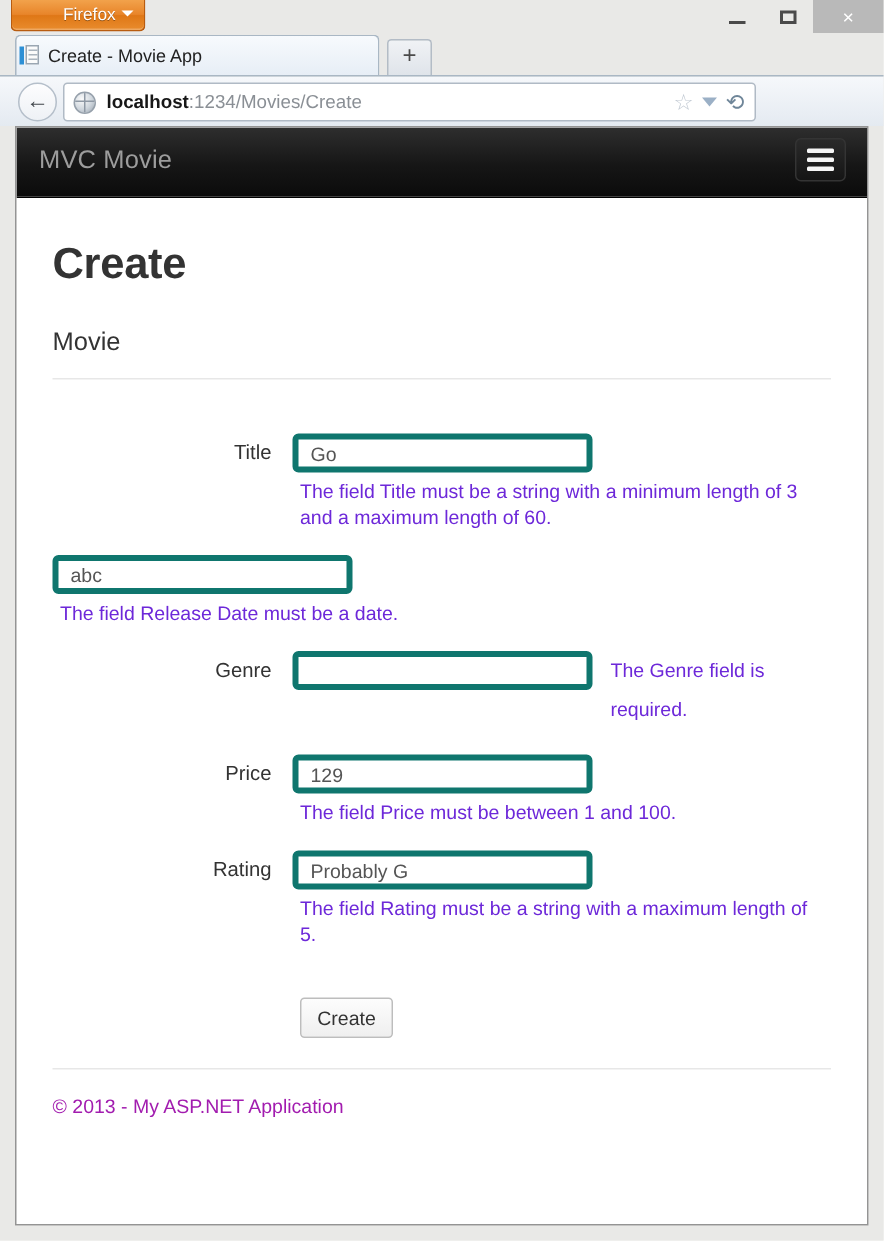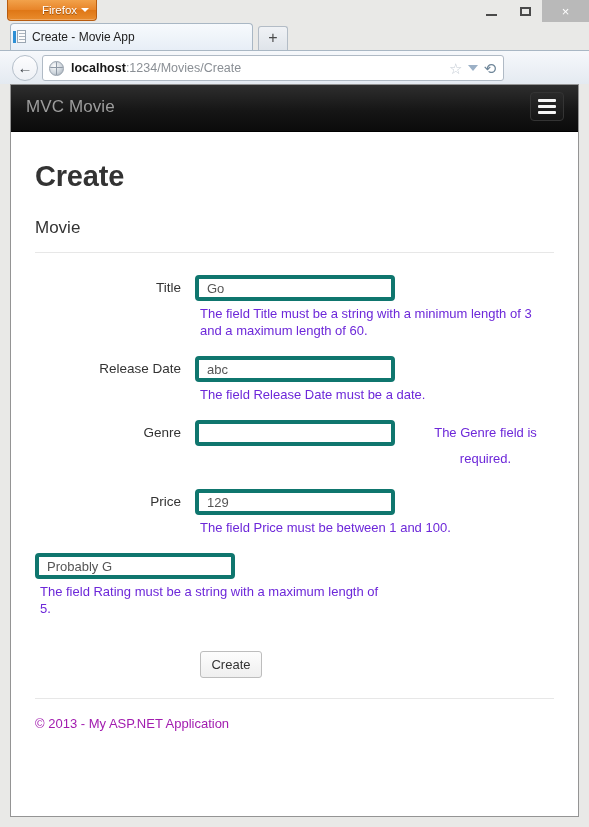"Title" .form { margin-top: 22px -> 36px }
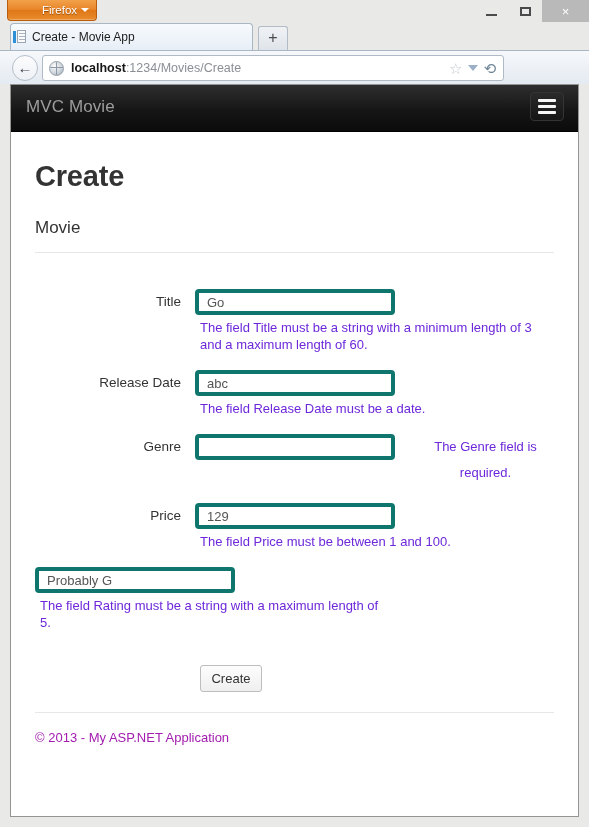"Release Date" label.form-label { html: <label>Release Date</label> -> none }
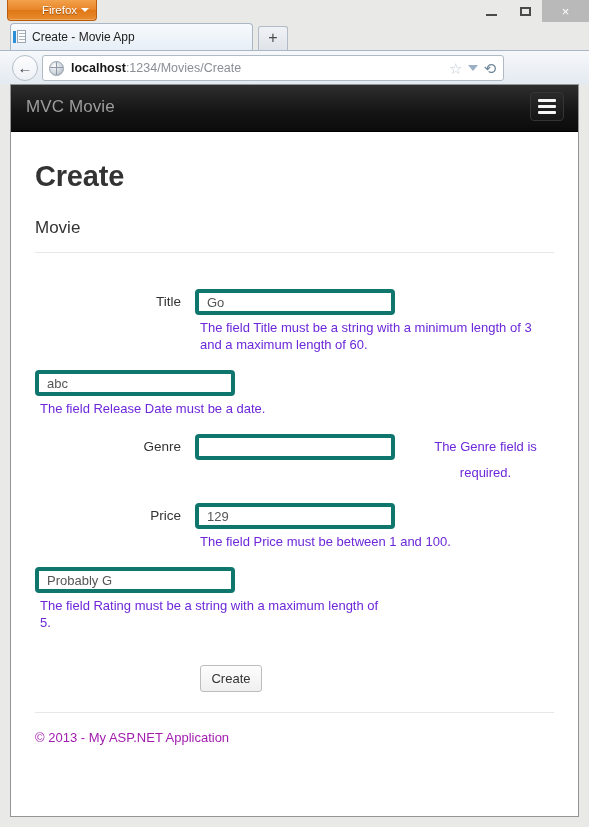"The Genre field is required." .field-error.inline { text-align: center -> none }
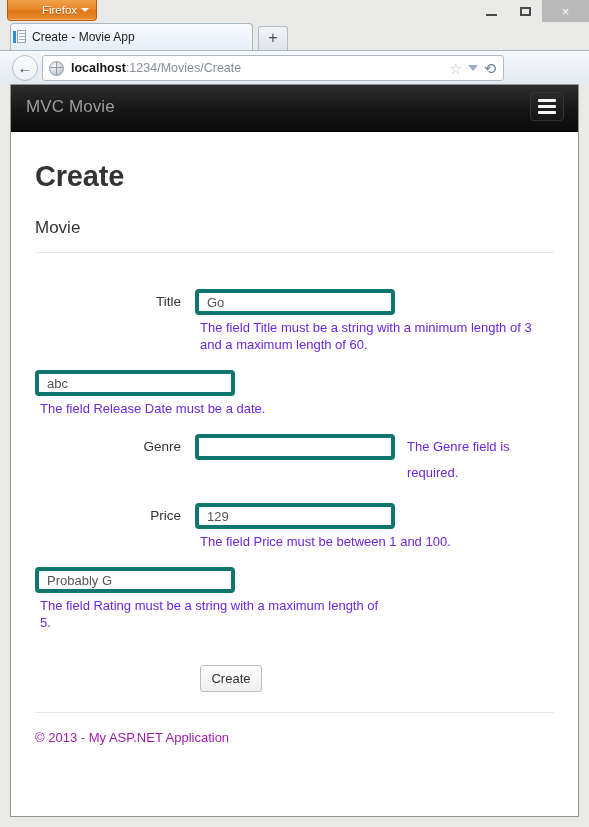"Rating" label.form-label { html: none -> <label>Rating</label> }
